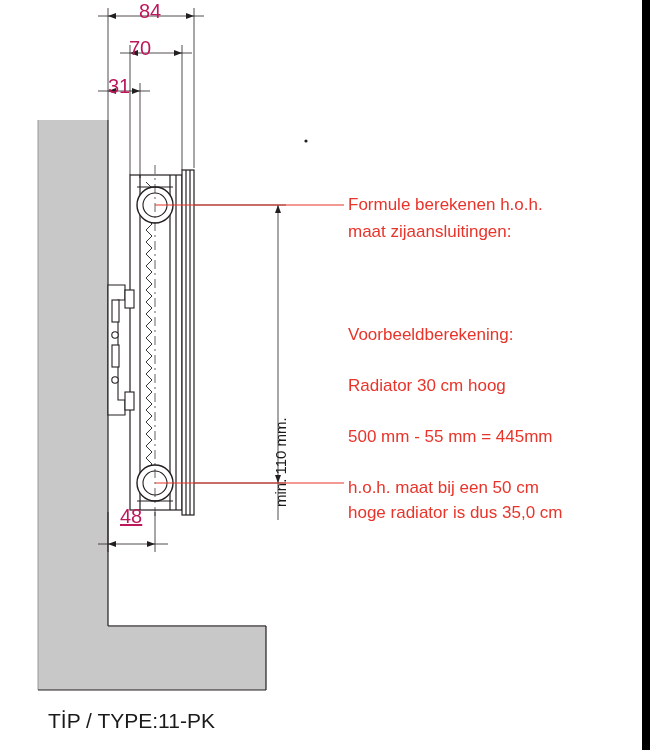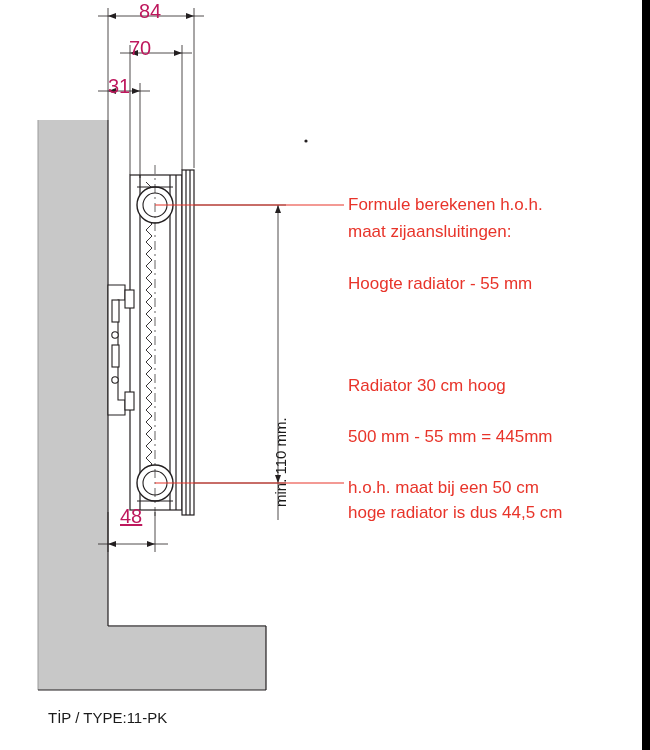"Hoogte radiator - 55 mm" div.note { html: <div>Hoogte radiator - 55 mm</div> -> none }
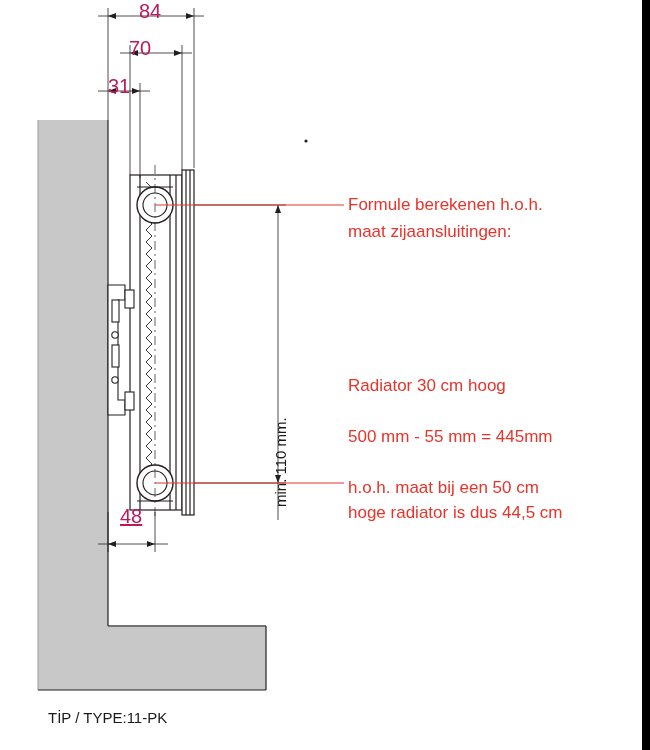"Voorbeeldberekening:" div.note { html: none -> <div>Voorbeeldberekening:</div> }
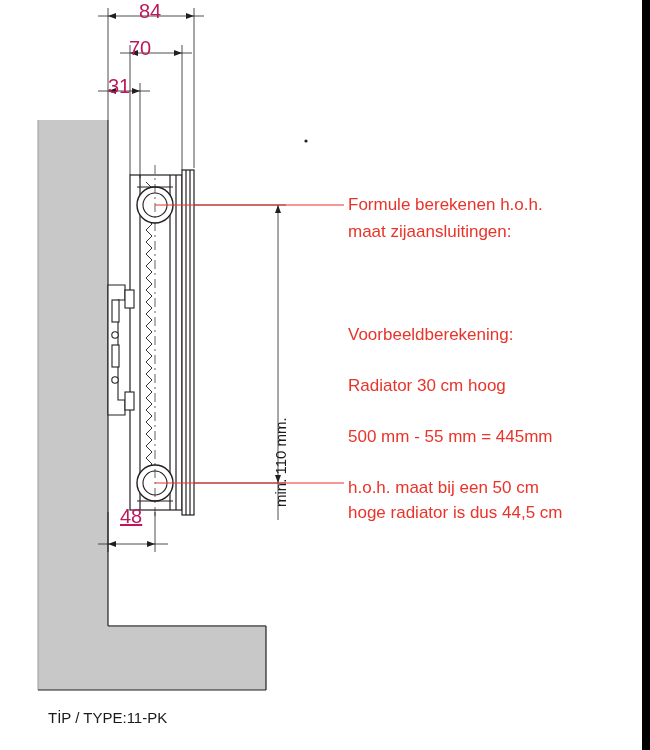"hoge radiator is dus 44,5" div.note { text: 44,5 -> 35,0 }
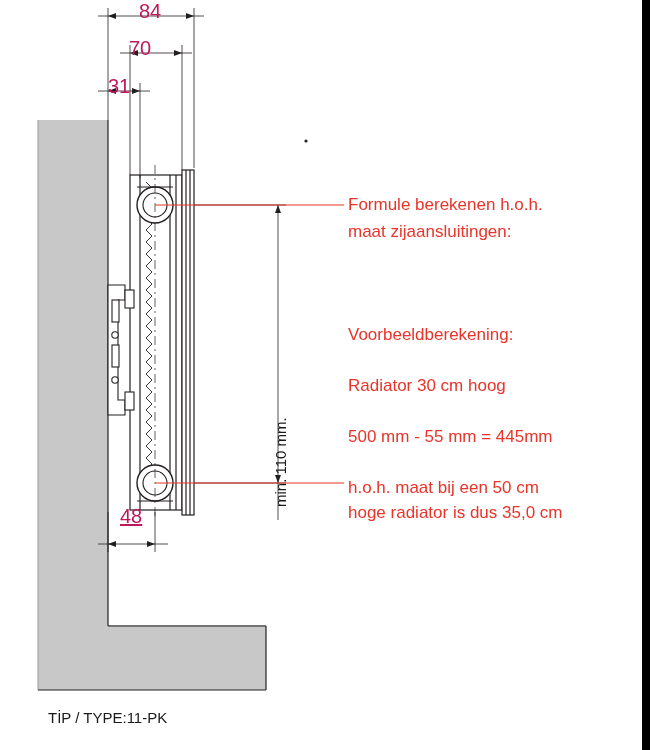"TİP / TYPE:11-PK" .typelabel { font-size: 15px -> 21px }
